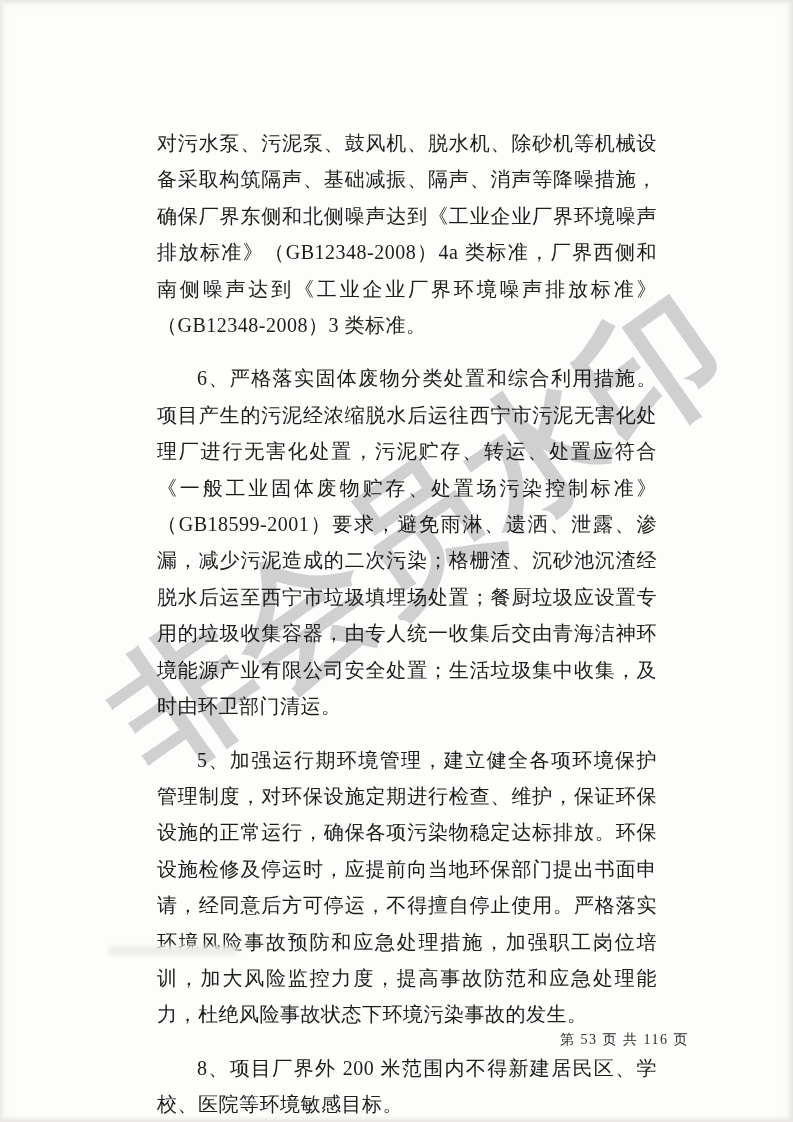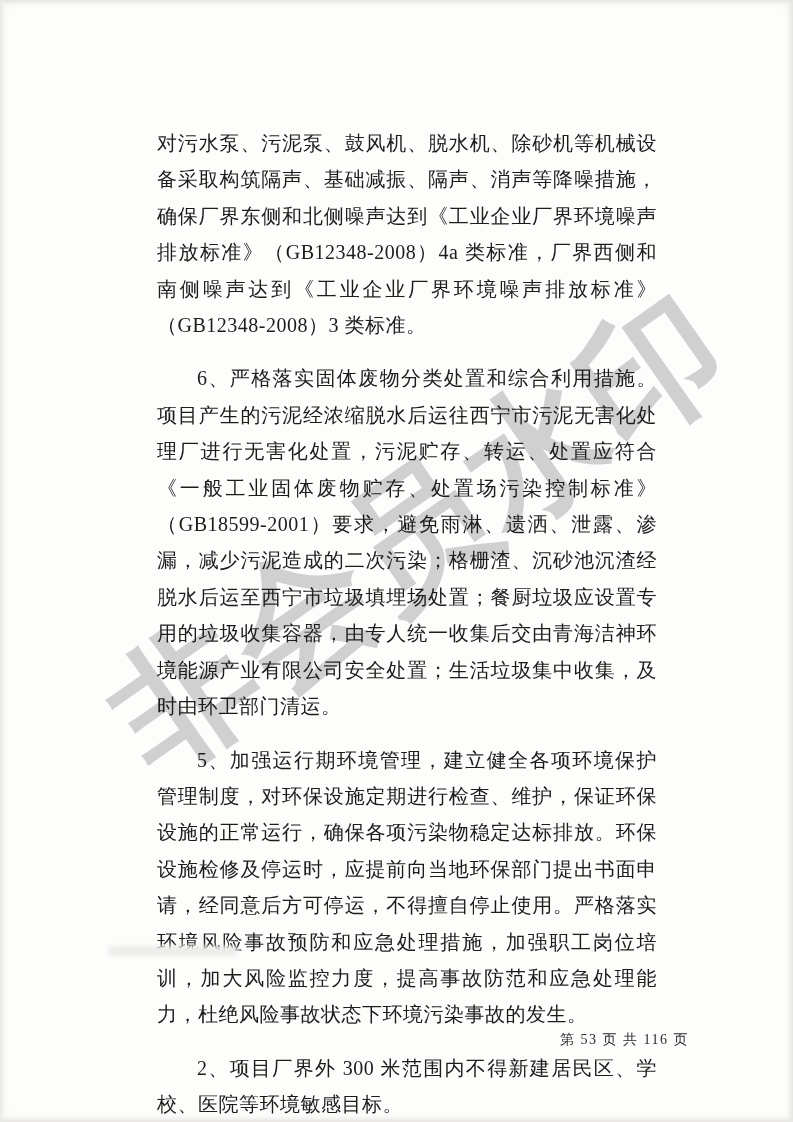"2、项目厂界外 300 米范围内不得新建居民区、学校、医院等环境敏感目标。" p.indent { text: 2、项目厂界外 300 -> 8、项目厂界外 200 }
